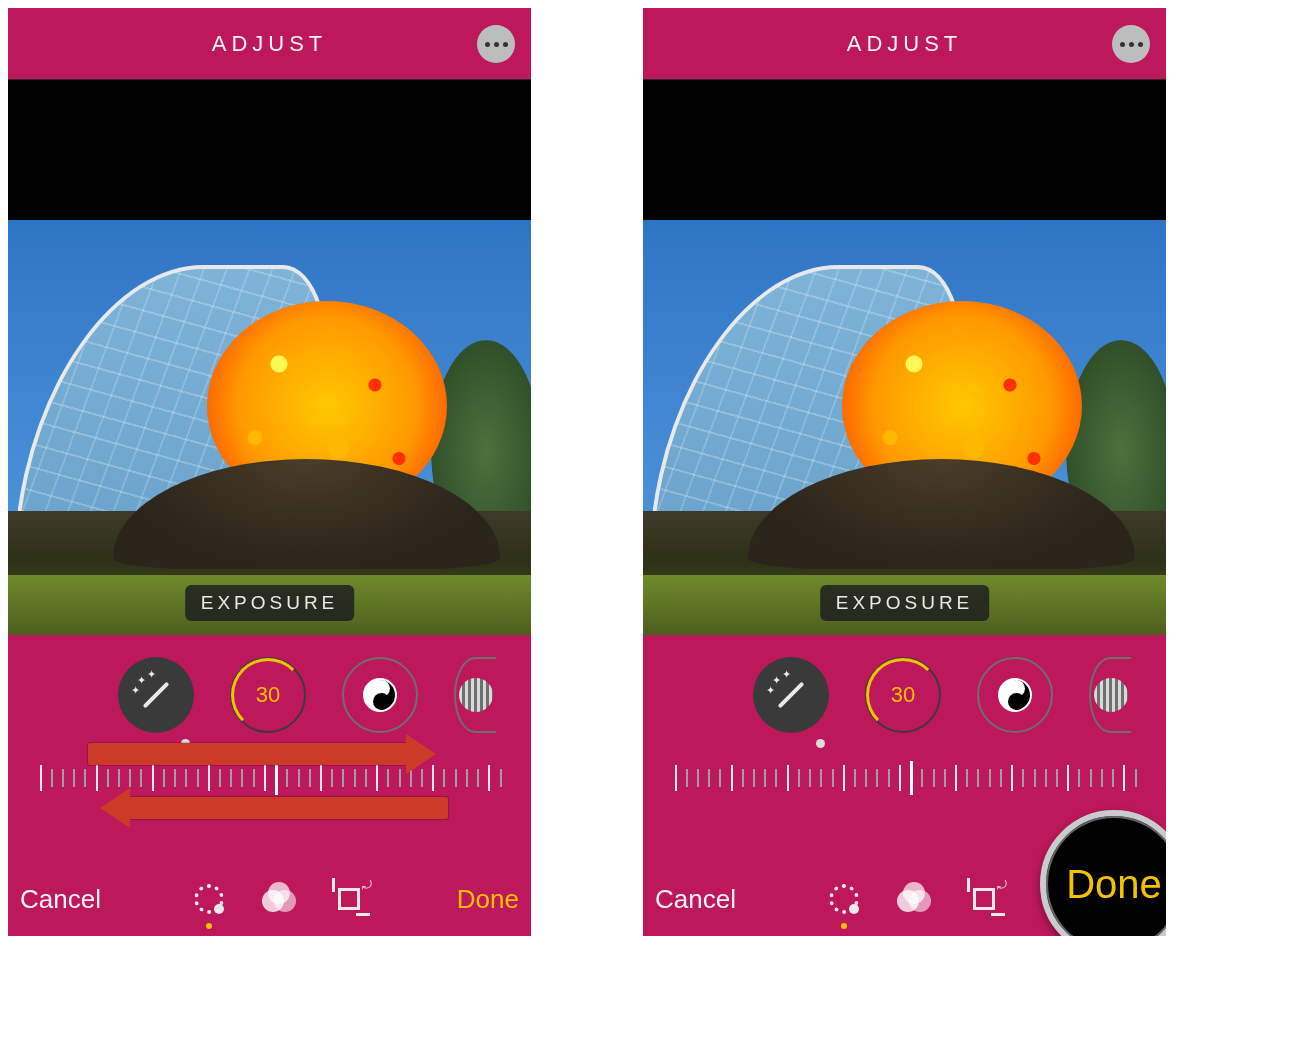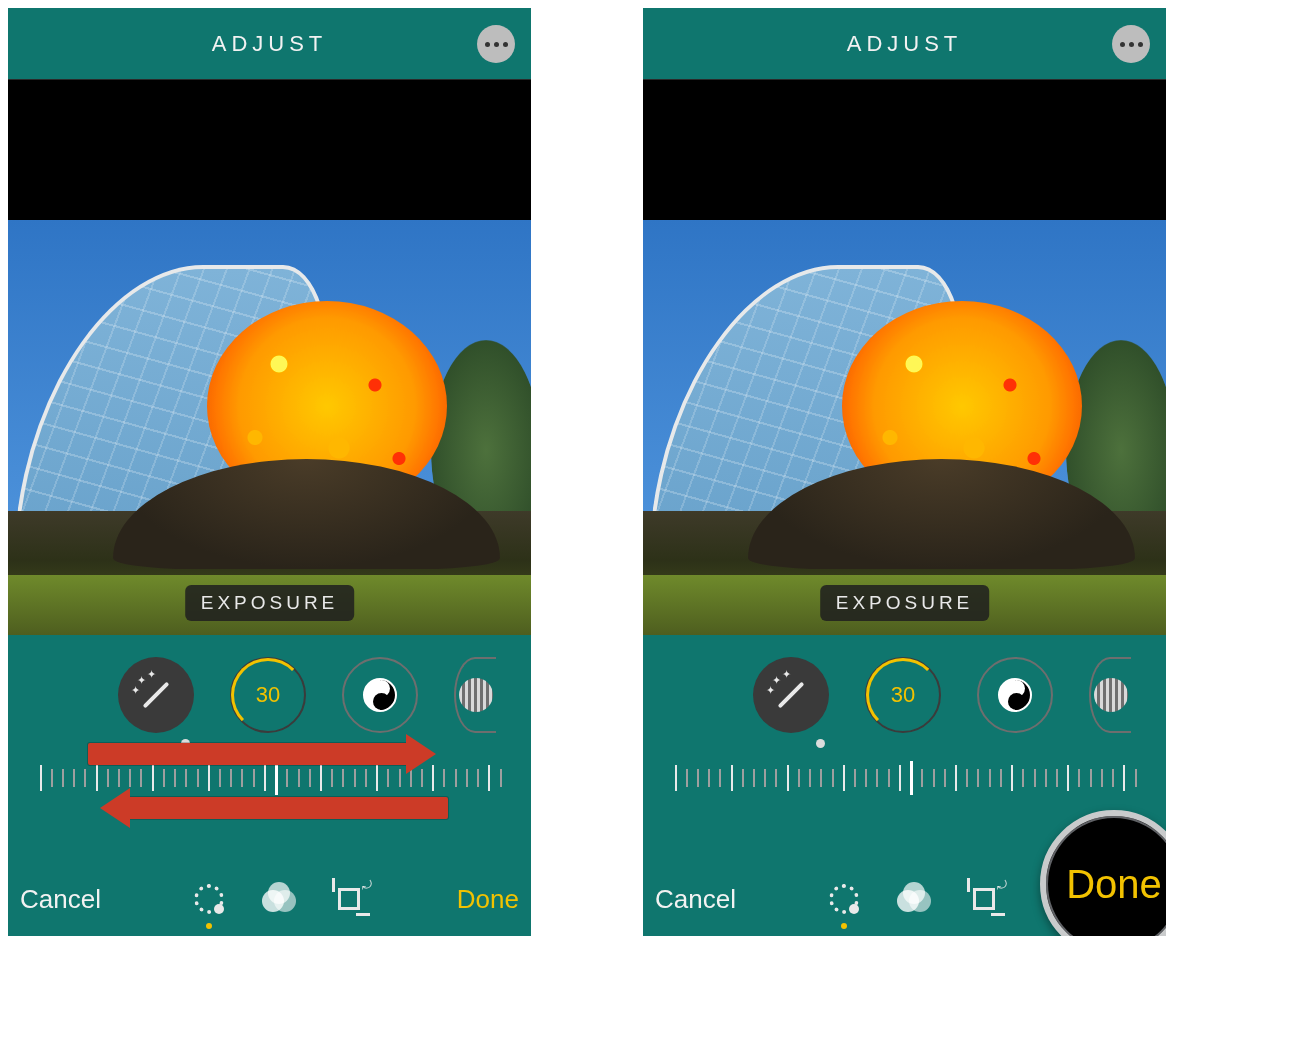"ADJUST" .phone { background: #0f766e -> #be185d }
